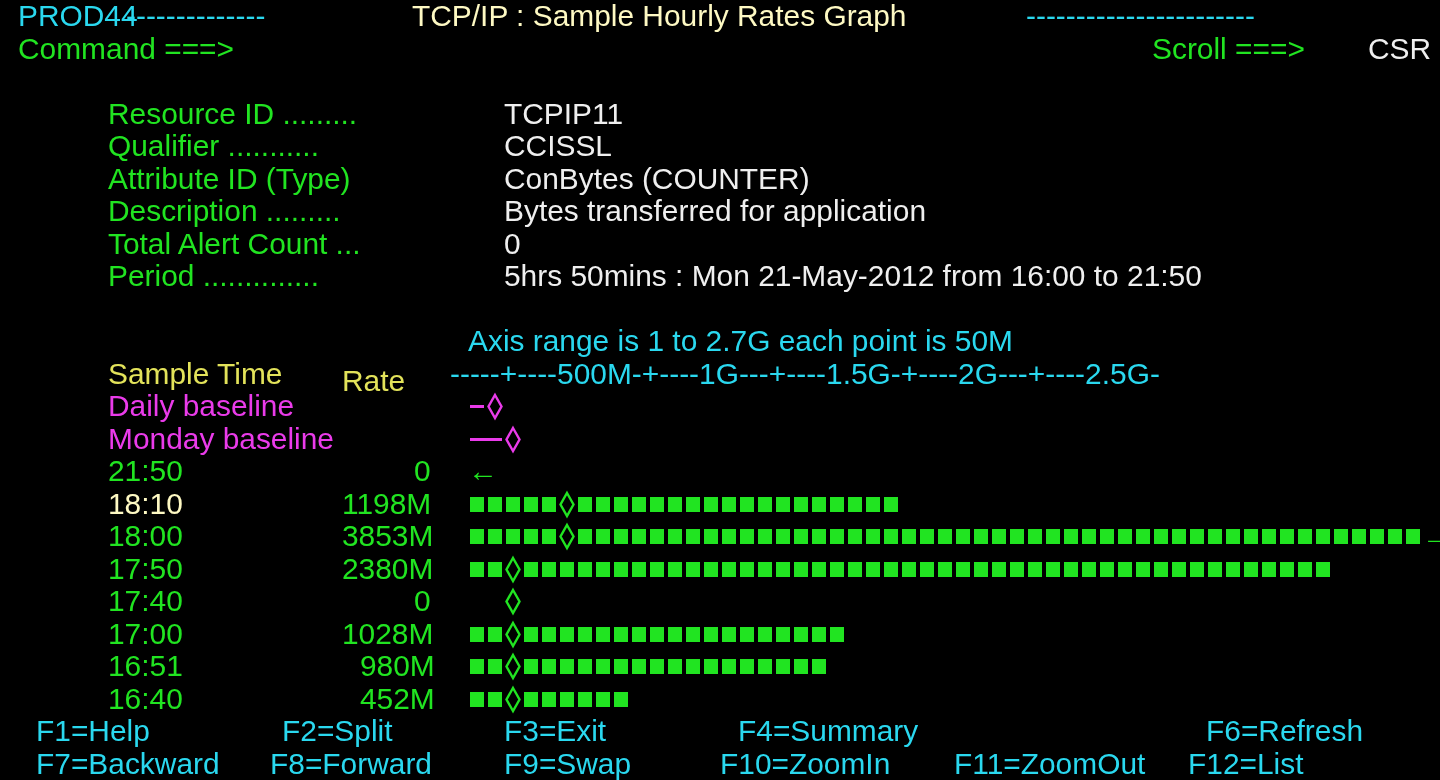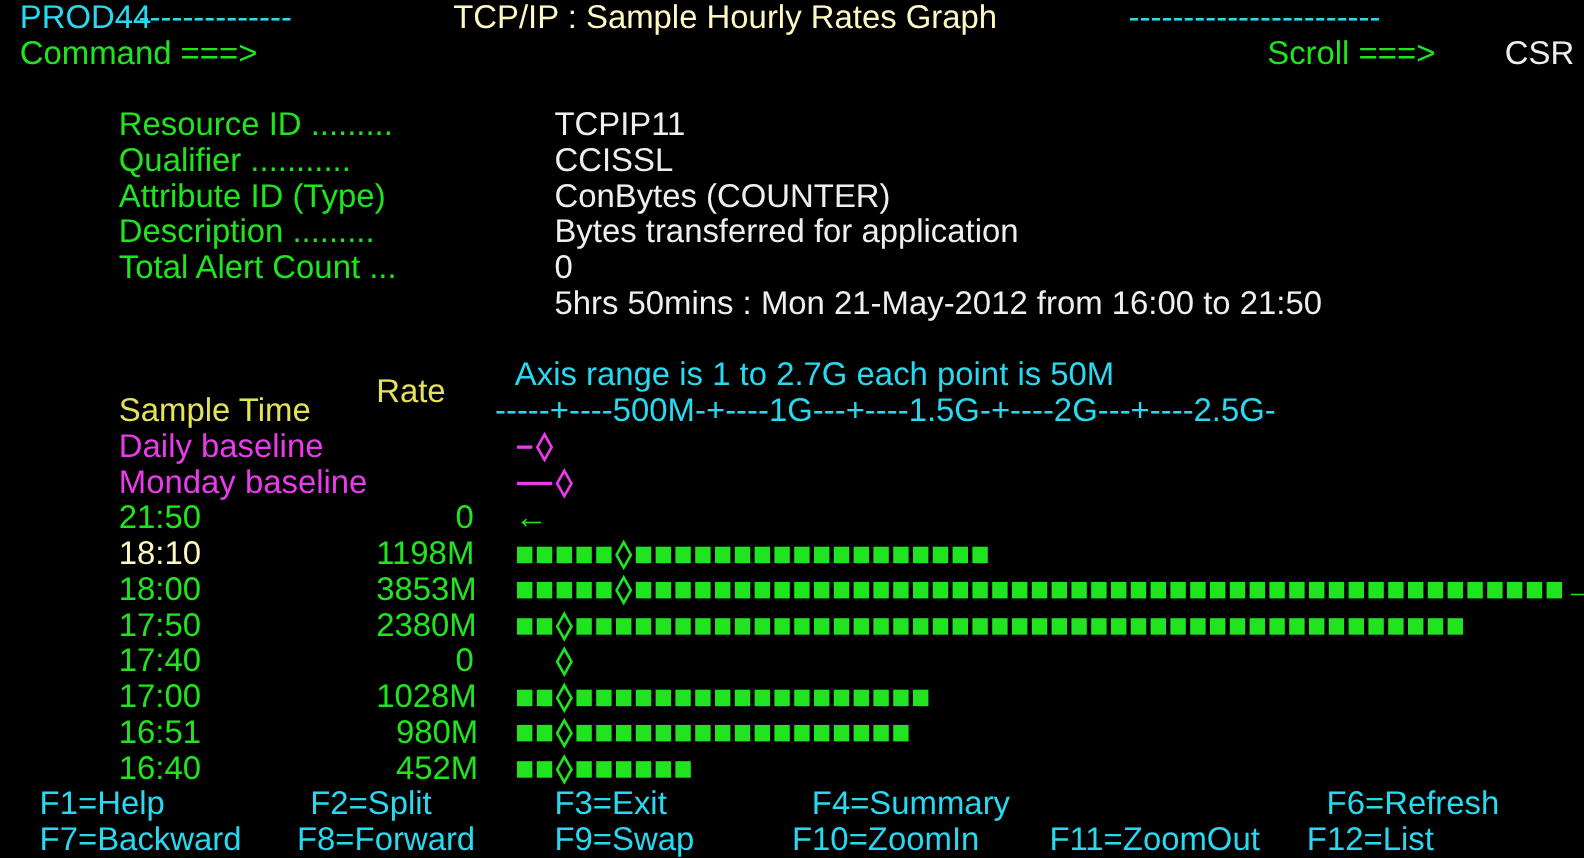"Period .............." span.seg { html: none -> <span>Period ..............</span> }
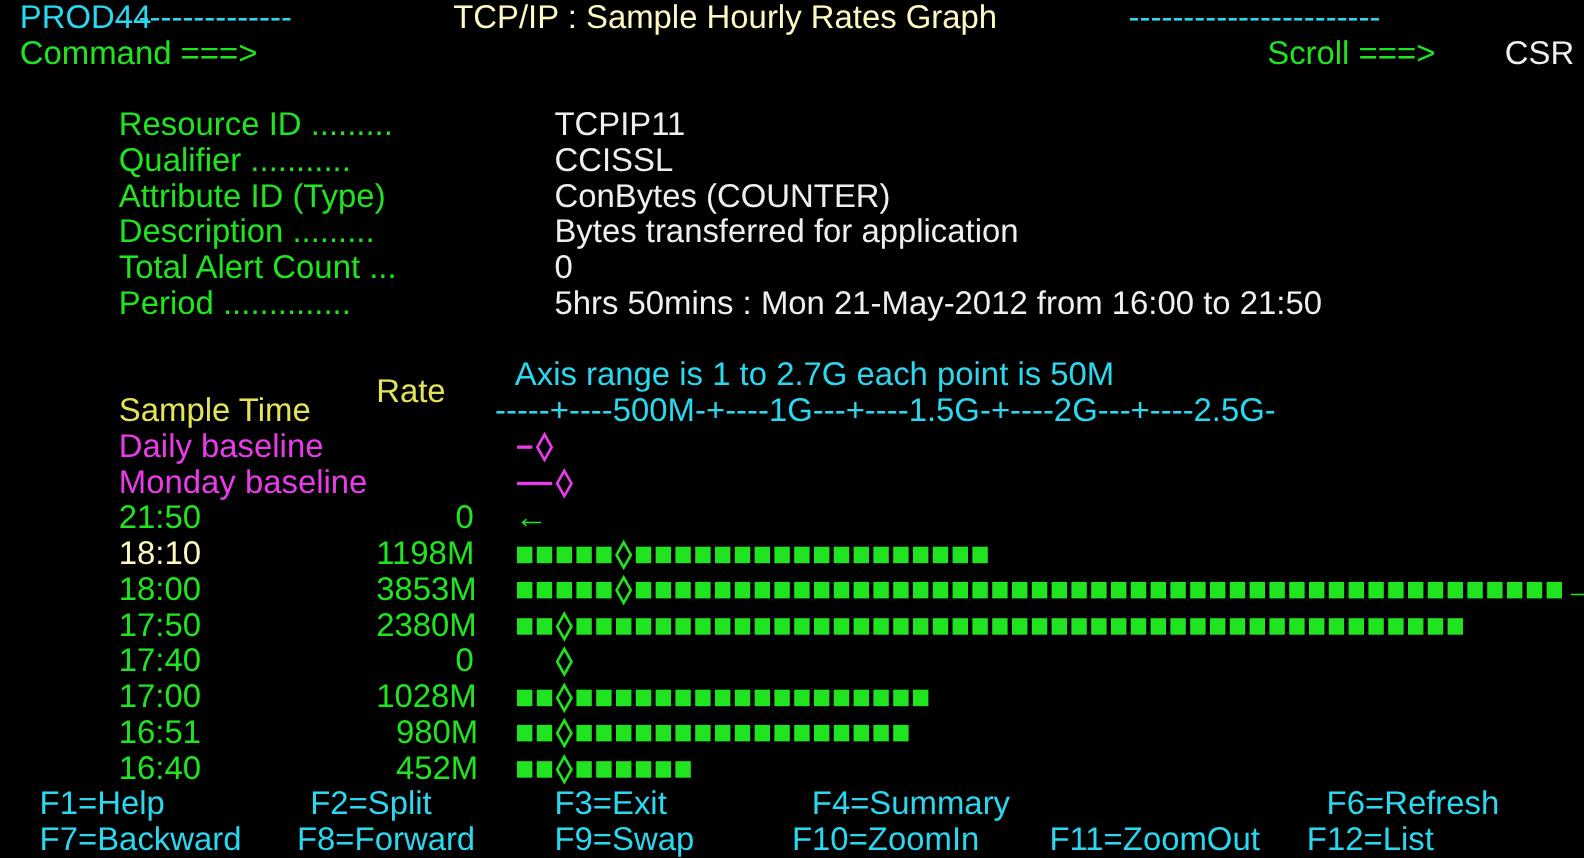"Rate" span.seg { top: 340px -> 365px }
